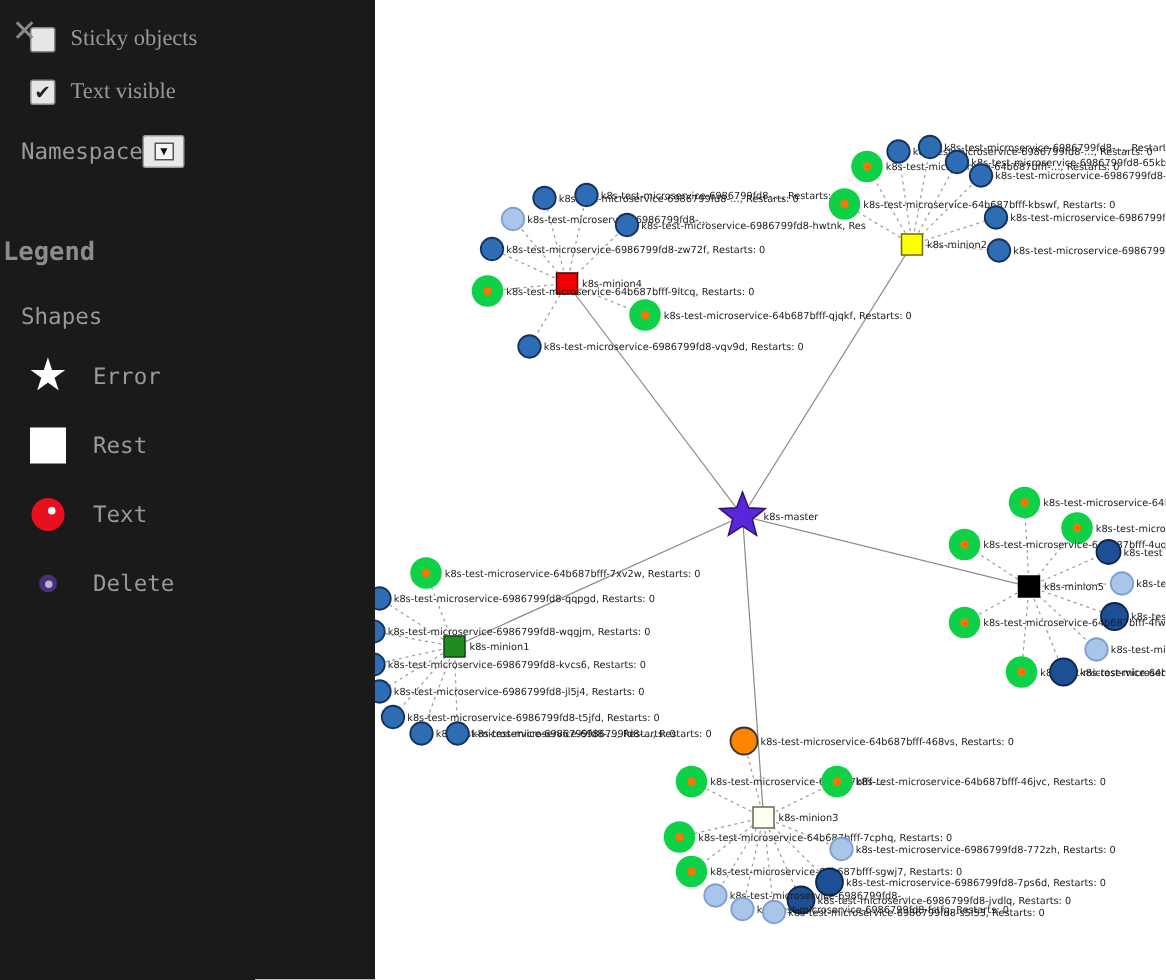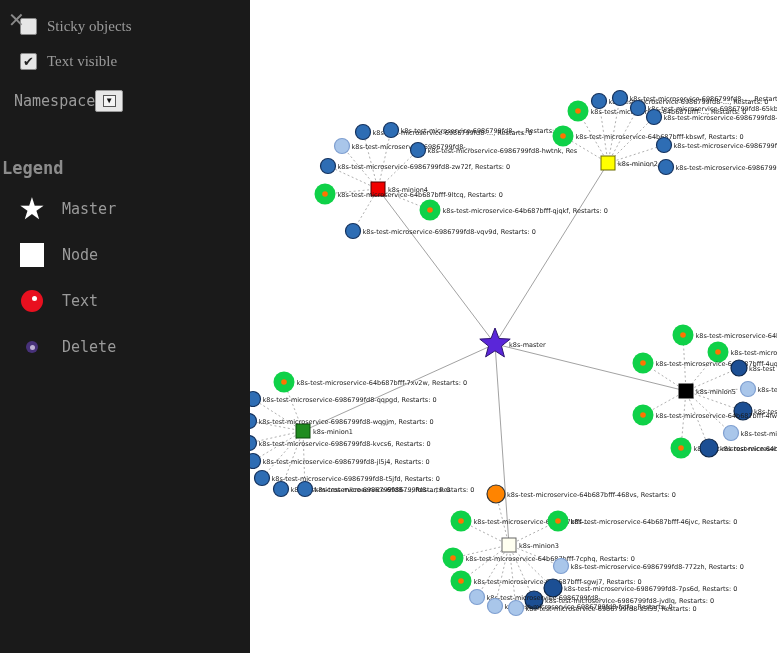"Shapes" div.section-title { html: none -> <div>Shapes</div> }
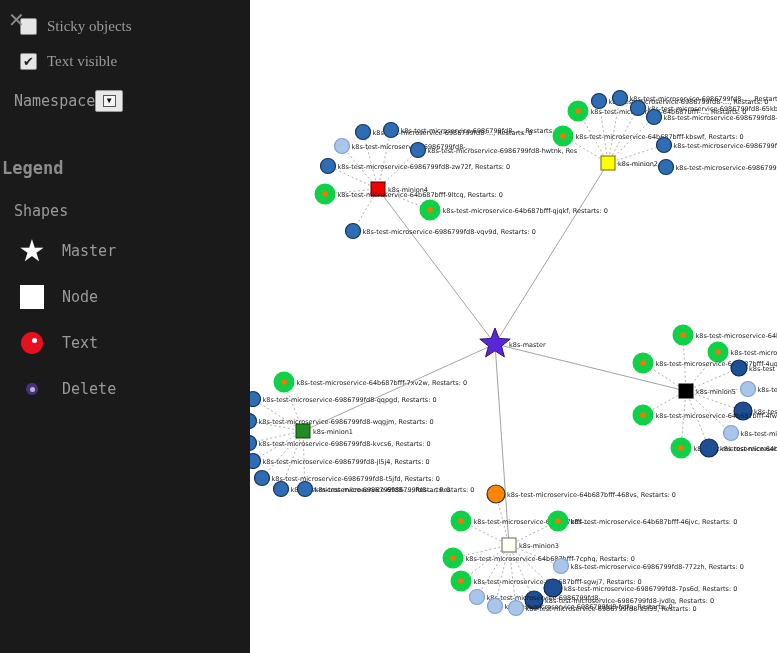"Master" span { text: Master -> Error }
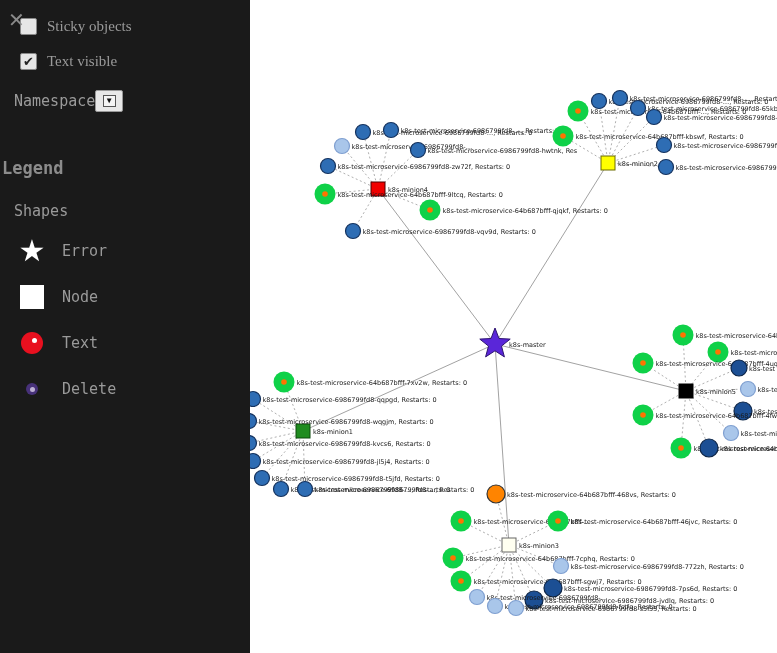"Node" span { text: Node -> Rest }
